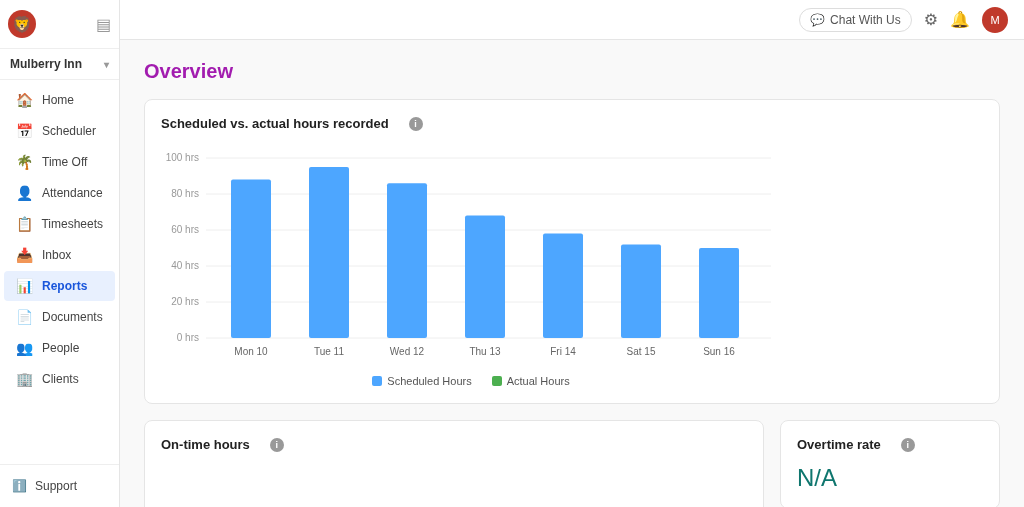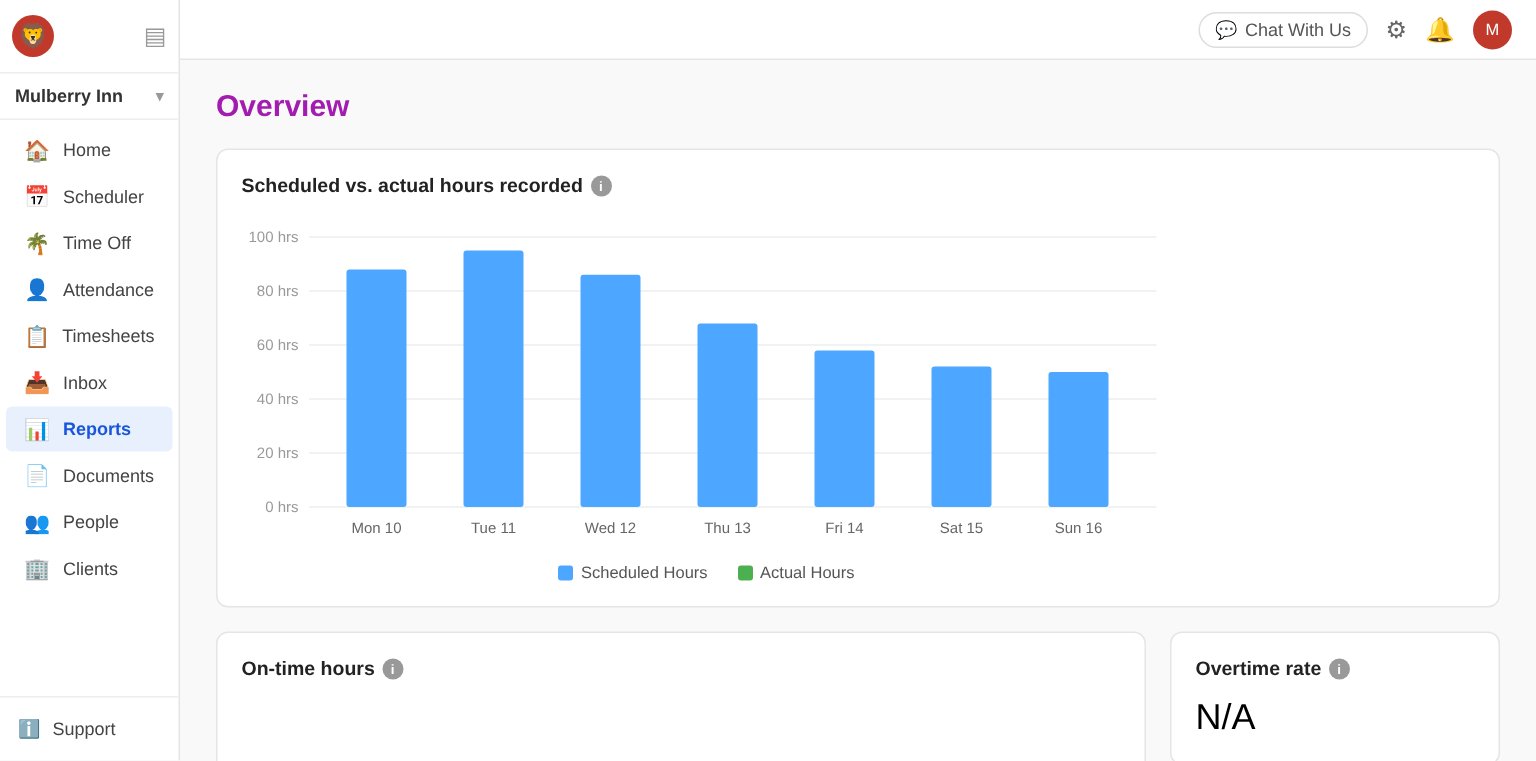"Scheduled vs. actual hours recorded" .card-title { gap: 5px -> 20px }
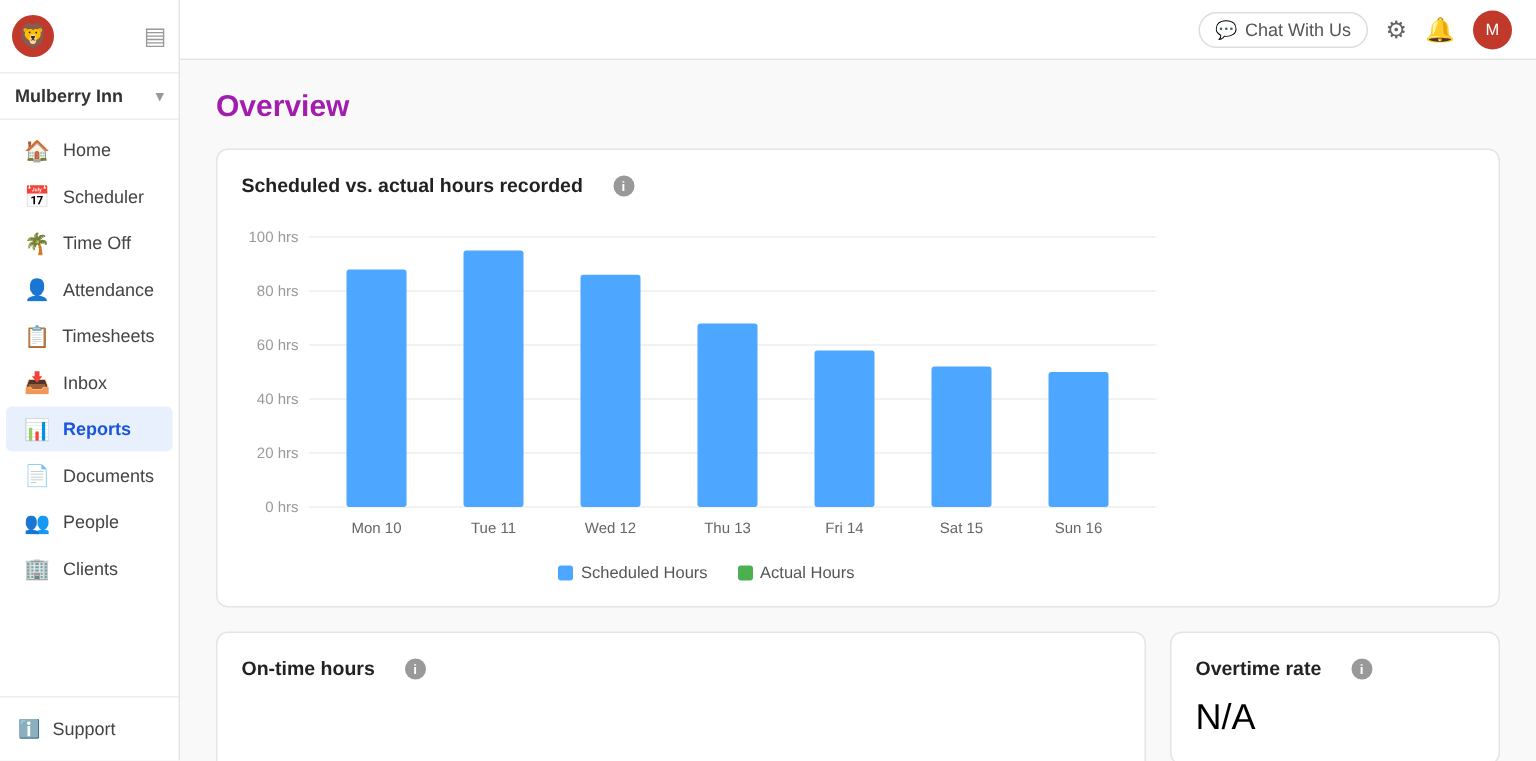"N/A" .metric-value { color: #000000 -> #0f766e }
